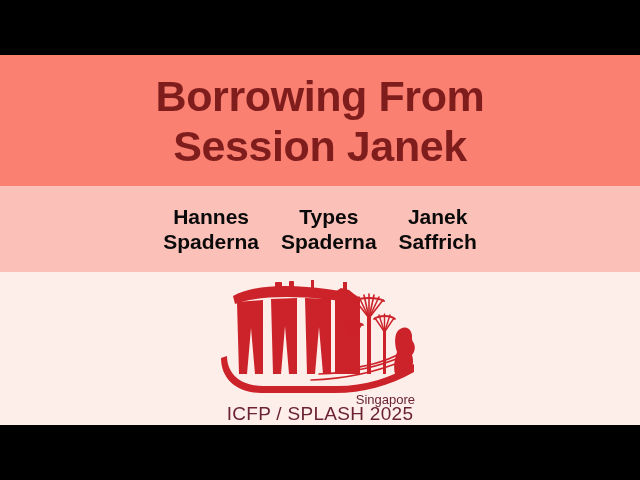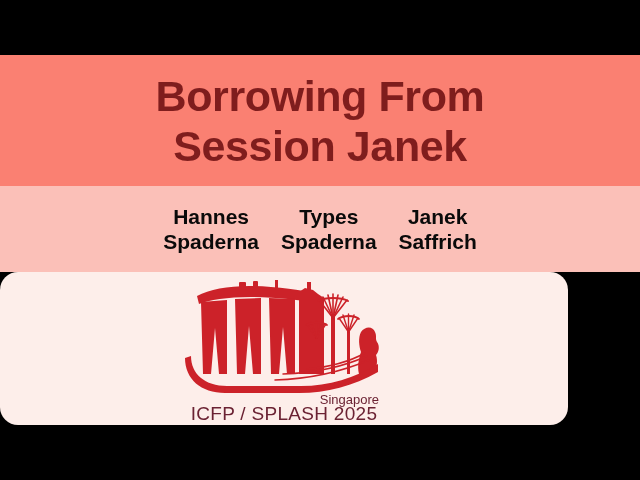"Singapore" #logo-band { border-radius: 18px -> none; width: 568px -> 640px }
